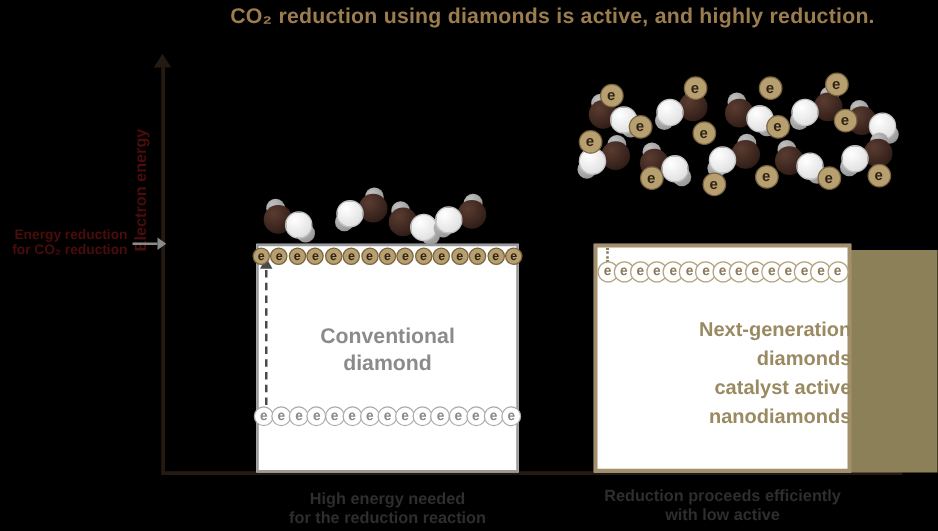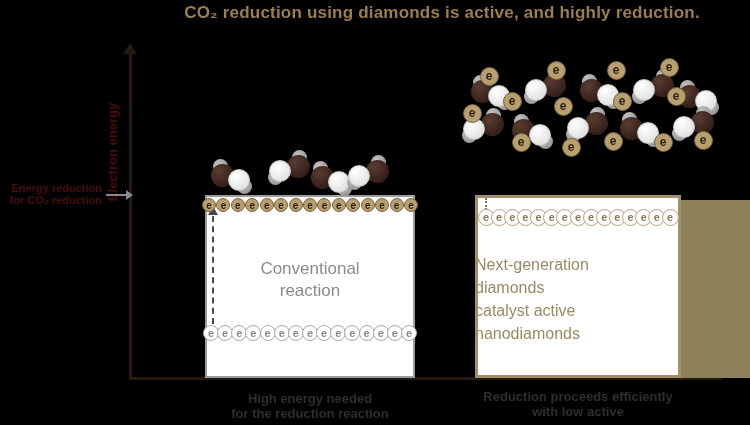"Conventional" .box-label-left { font-weight: normal -> bold }
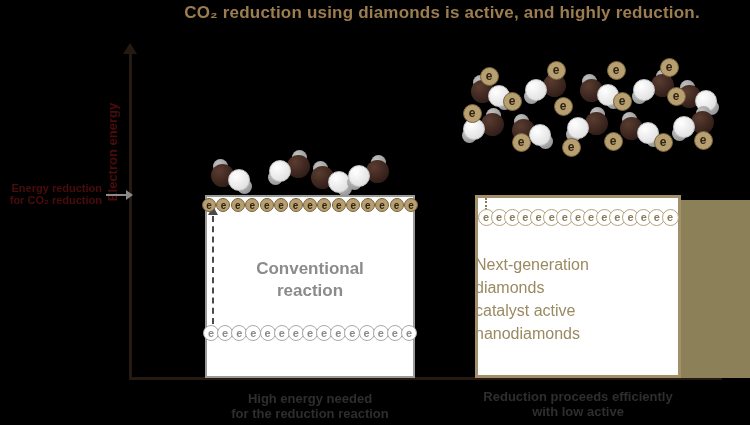"Next-generation" .box-label-right { font-weight: normal -> bold; text-align: left -> right }
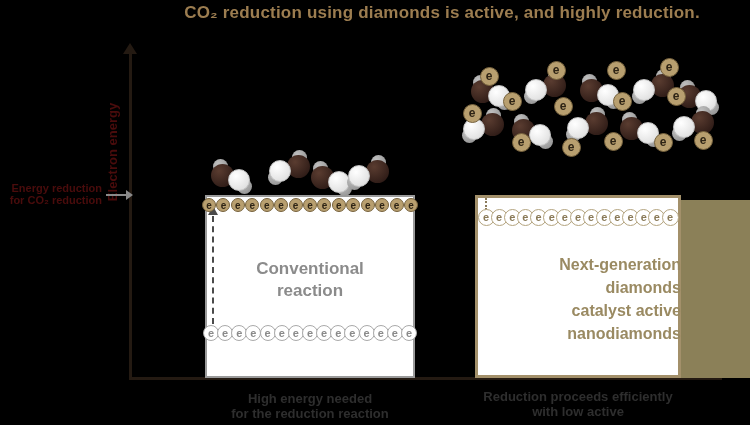"reaction" span { text: reaction -> diamond }
